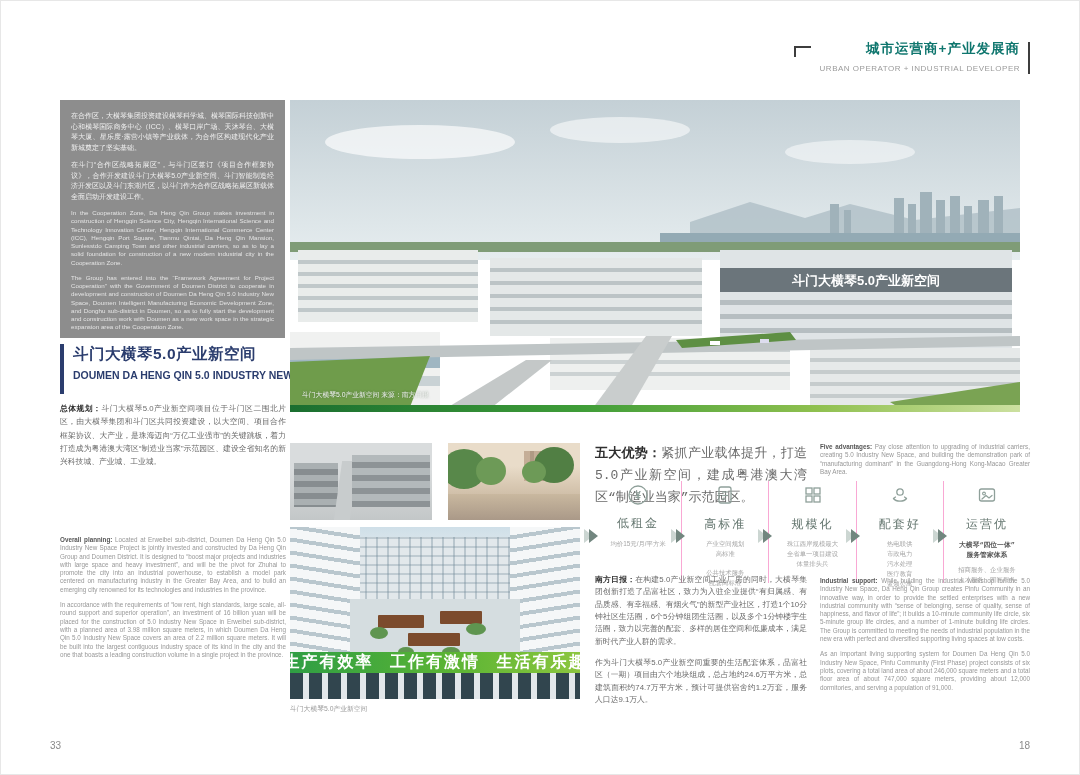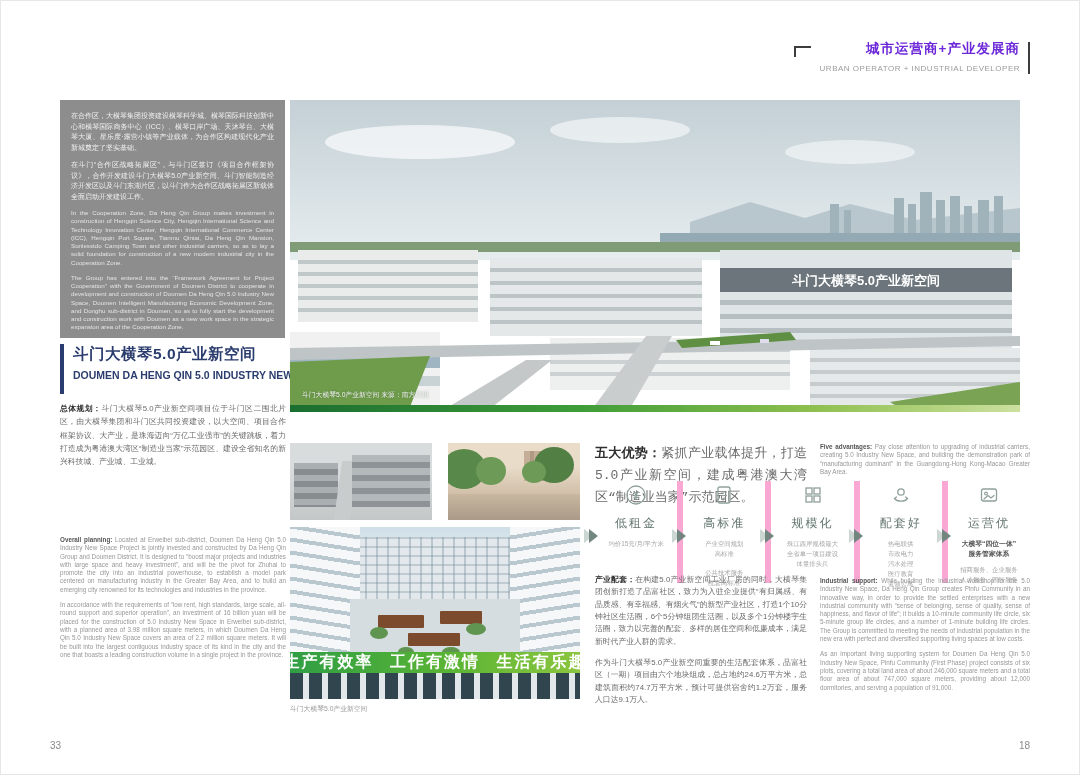"城市运营商+产业发展商" .header-zh { color: #6d28d9 -> #0f766e }
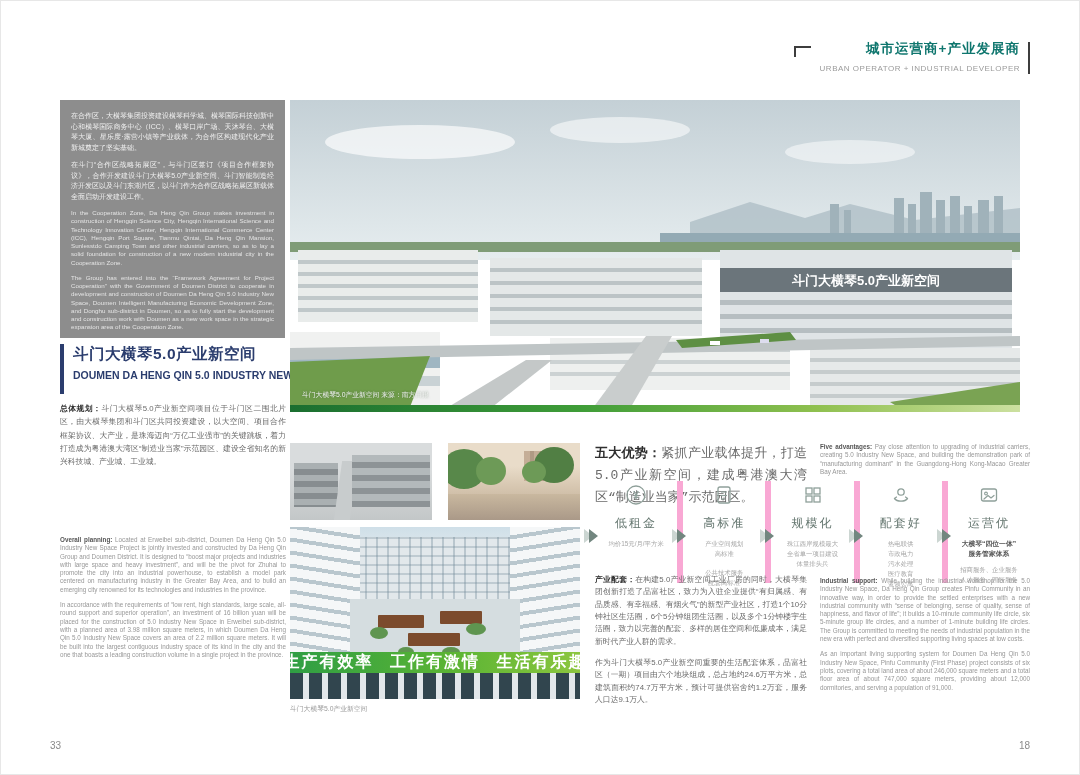"高标准" .adv-col + .adv-col { border-left: 6px solid #f9a8d4 -> 1px solid #f9a8d4; font-family: none -> Liberation Mono, monospace }
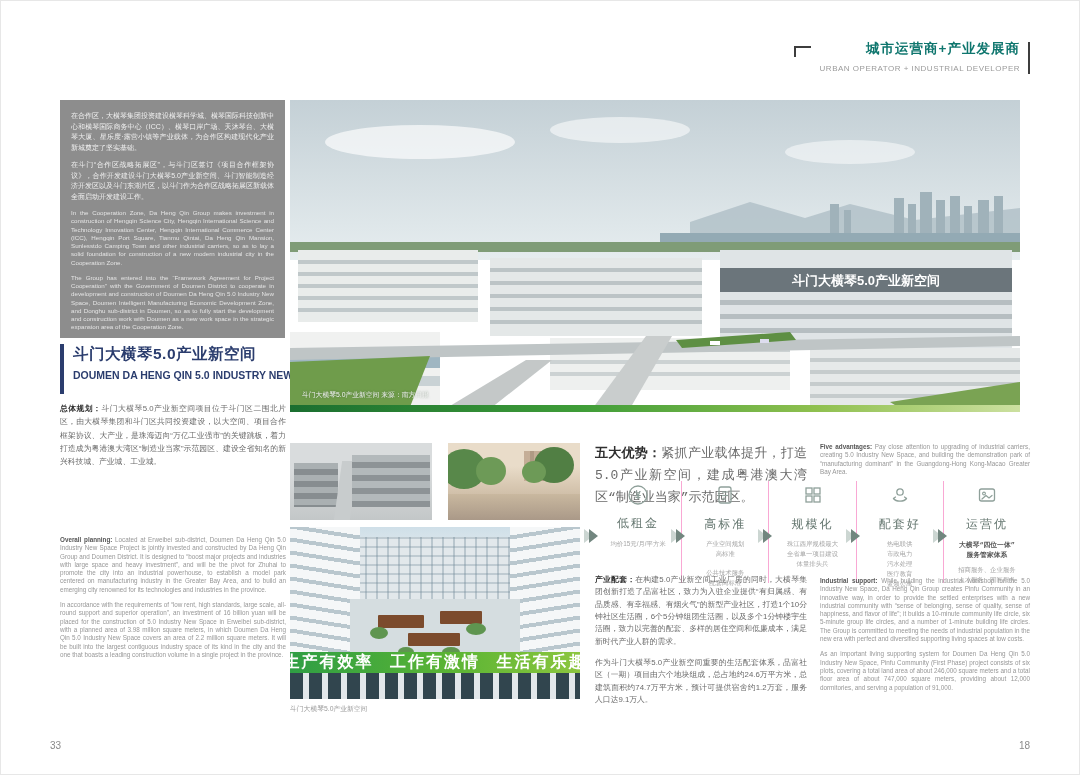"产业配套：" b.lead-zh { text: 产业配套 -> 南方日报 }
